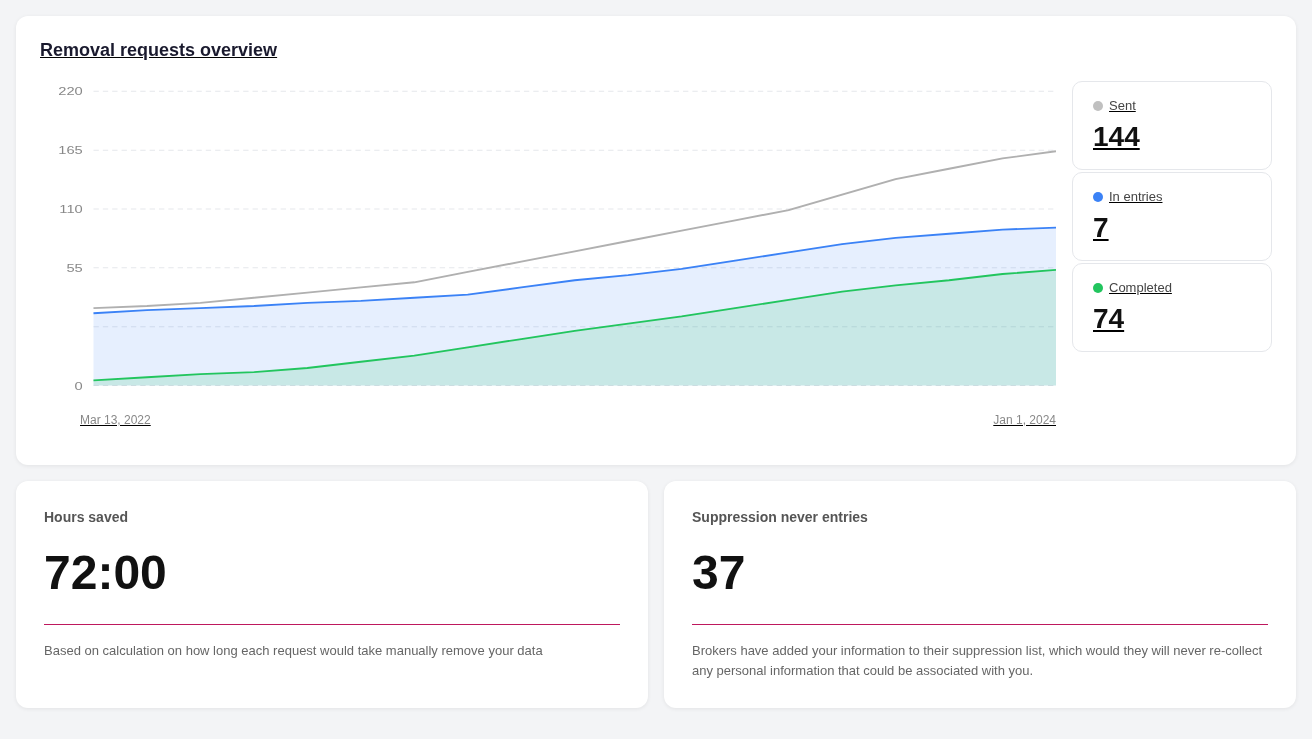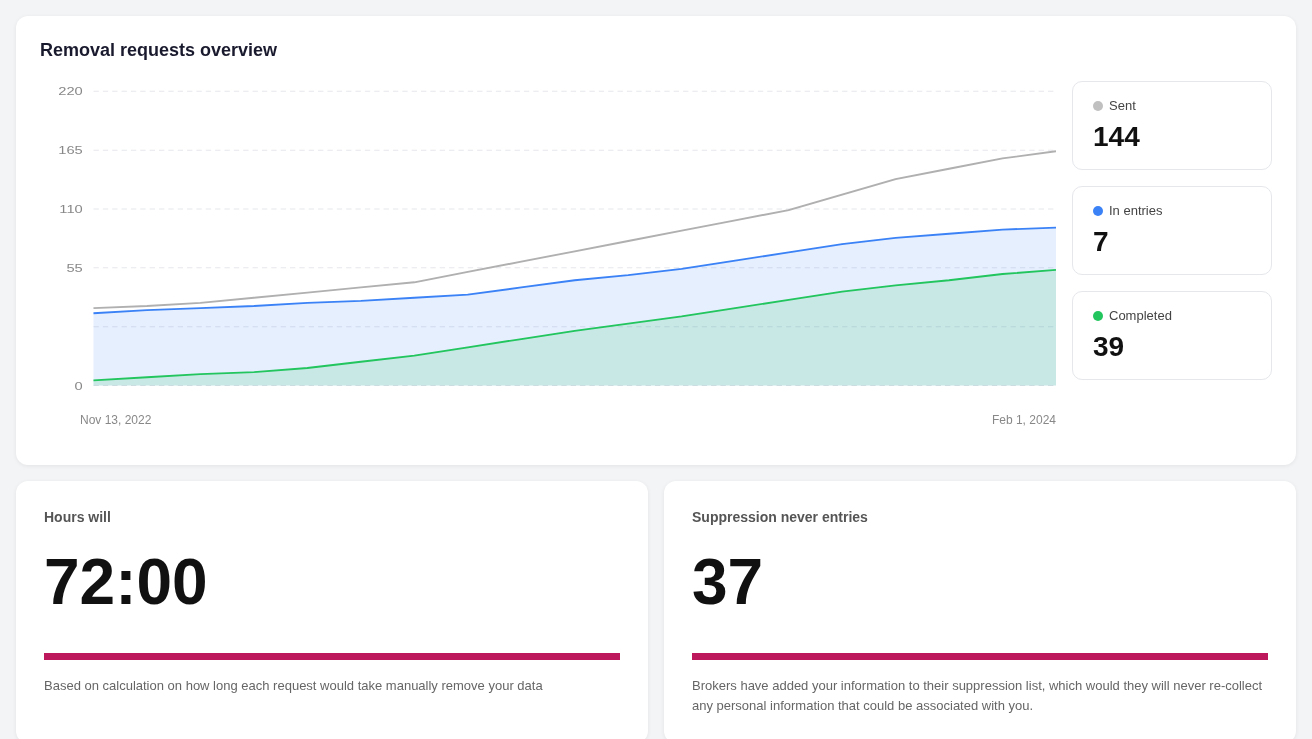"Removal requests overview" .overview-card { text-decoration: none -> underline }
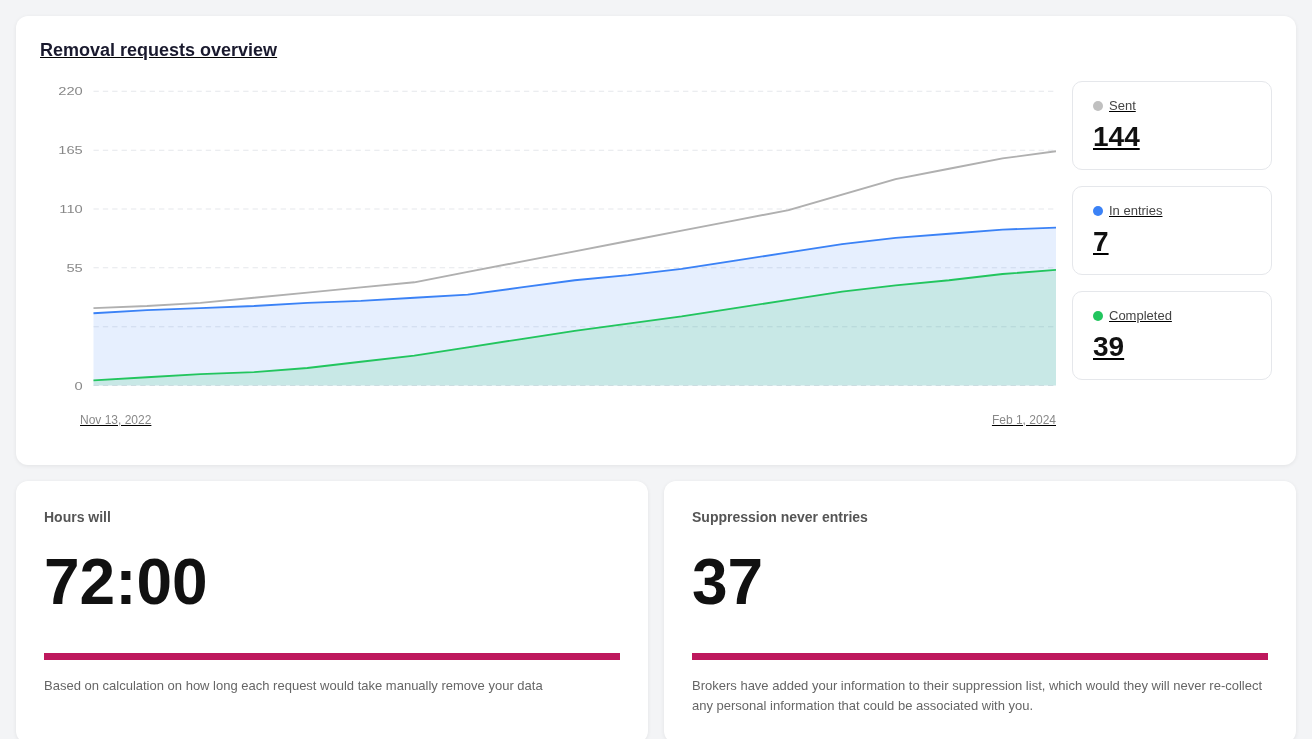"Sent" .stats-panel { gap: 16px -> 2px }
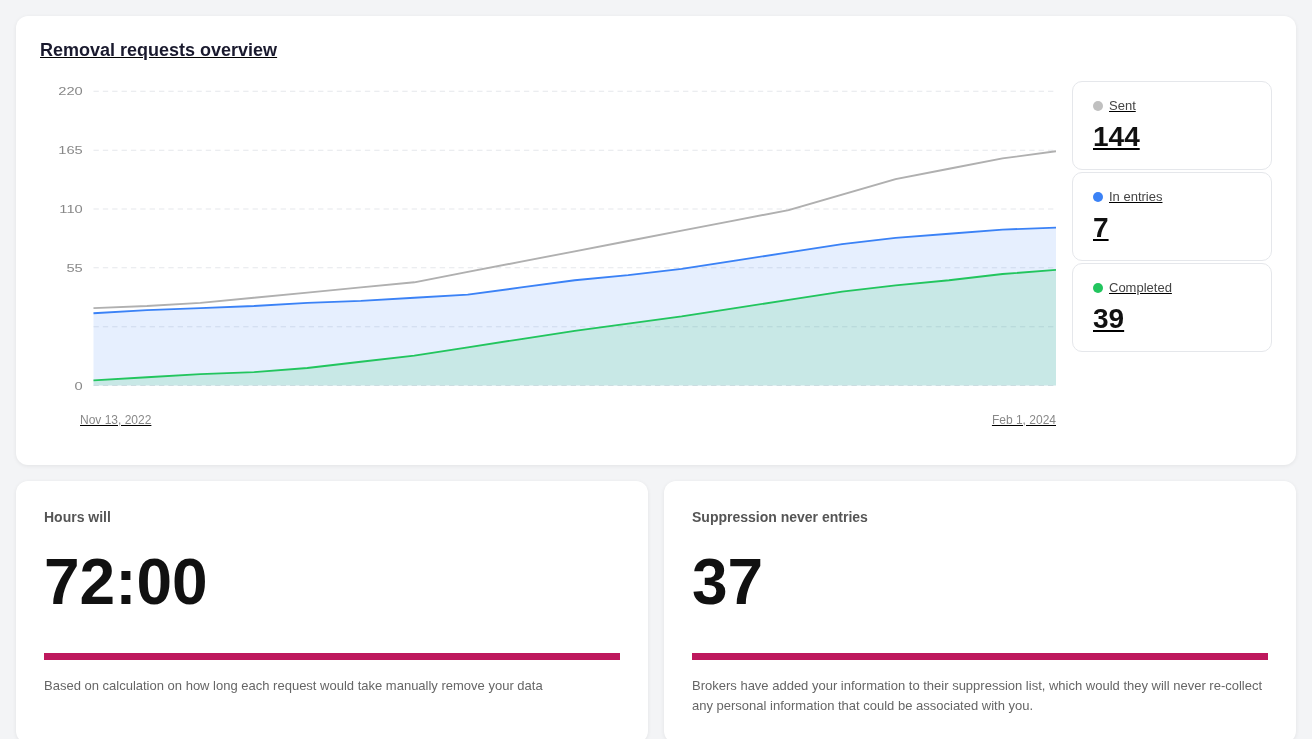"39" div.stat-value { text: 39 -> 74 }
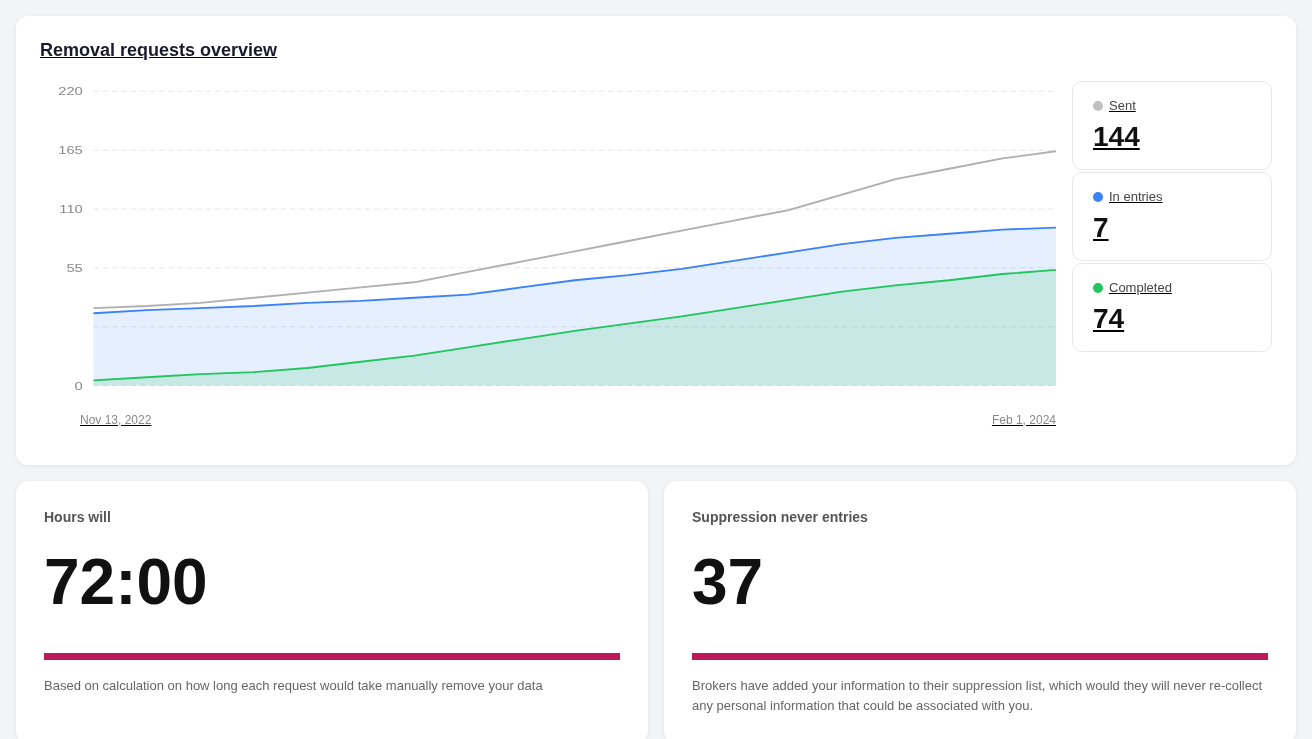"Nov 13, 2022" span { text: Nov -> Mar }
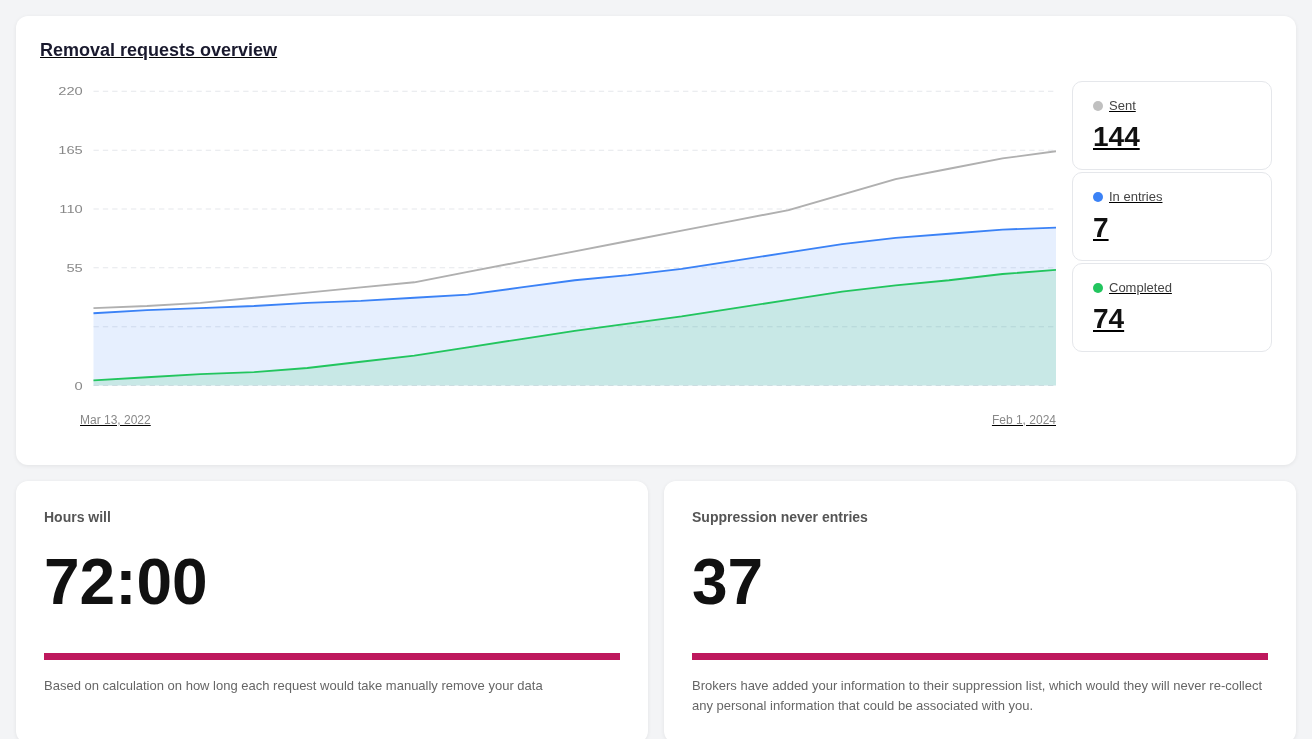"Feb 1, 2024" span { text: Feb -> Jan }
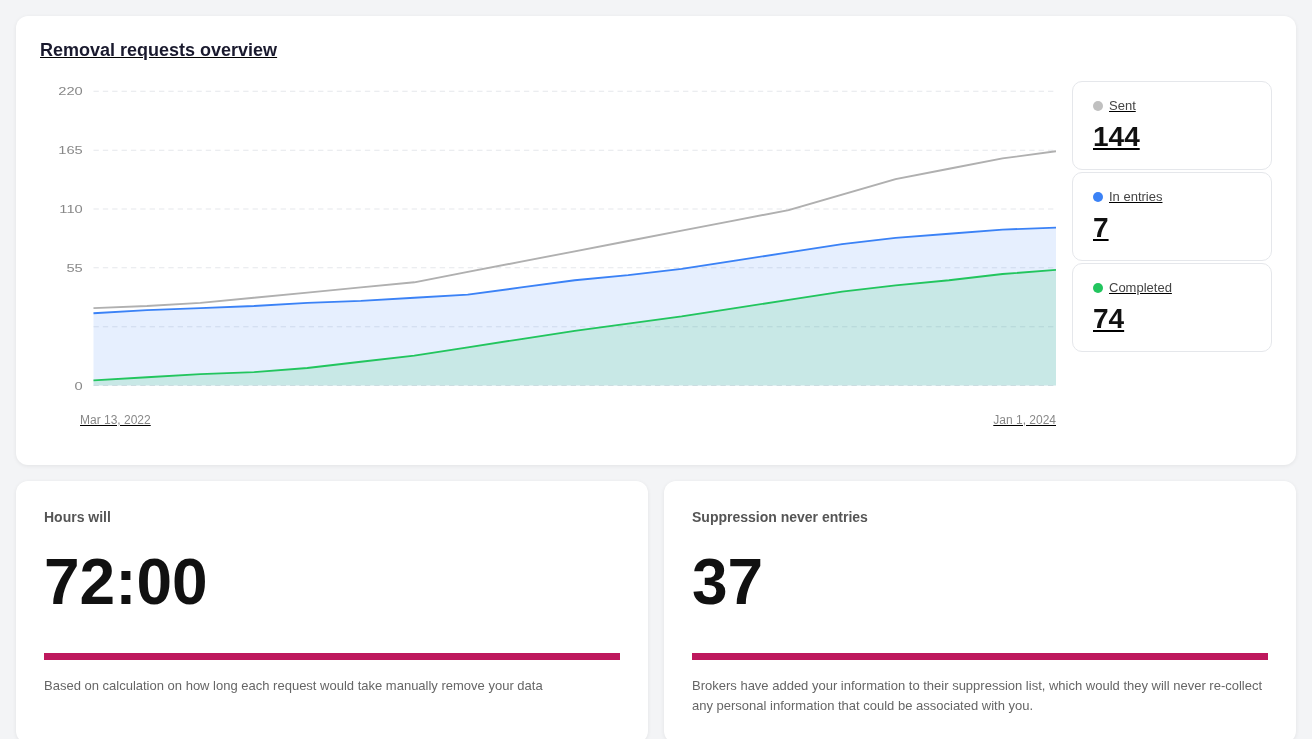"Hours will" div.bottom-label { text: will -> saved }
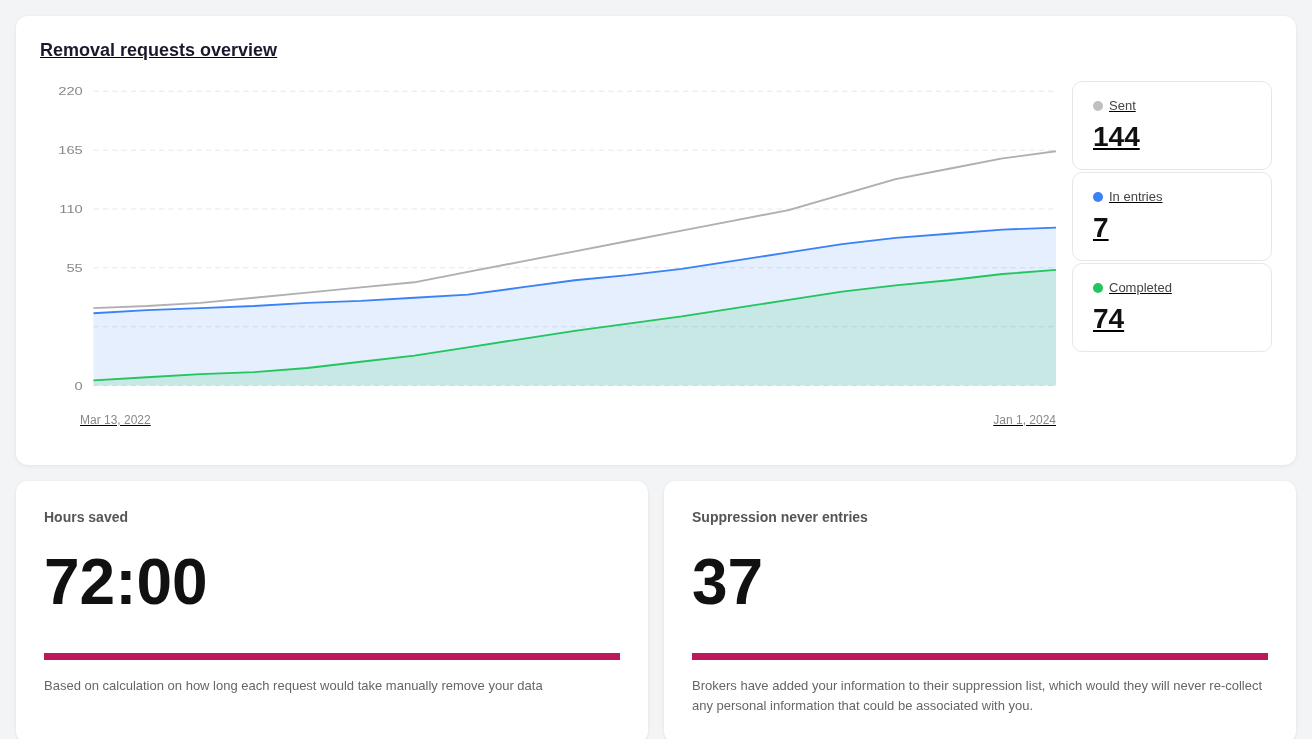"72:00" .bottom-value { font-size: 64px -> 48px; margin-bottom: 34px -> 24px }
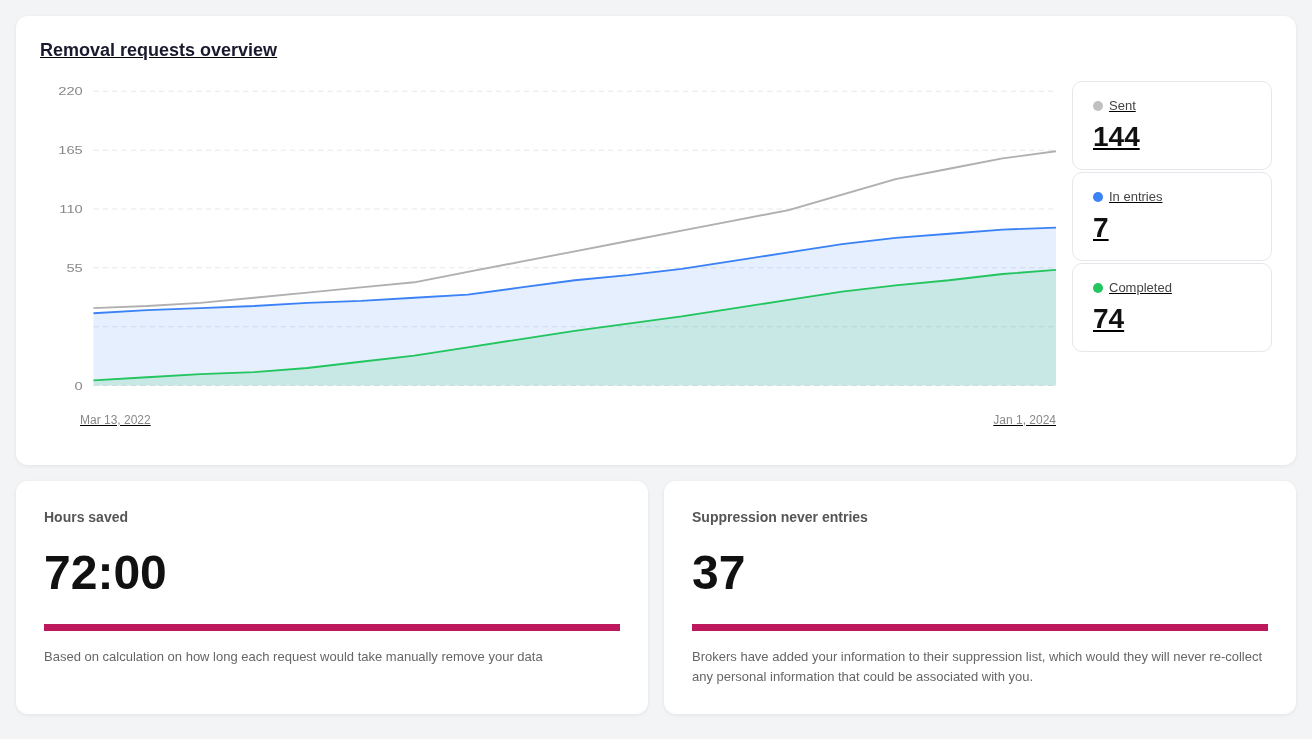"Based on calculation on how" .bottom-desc { border-top: 7px solid #be185d -> 1px solid #be185d }
